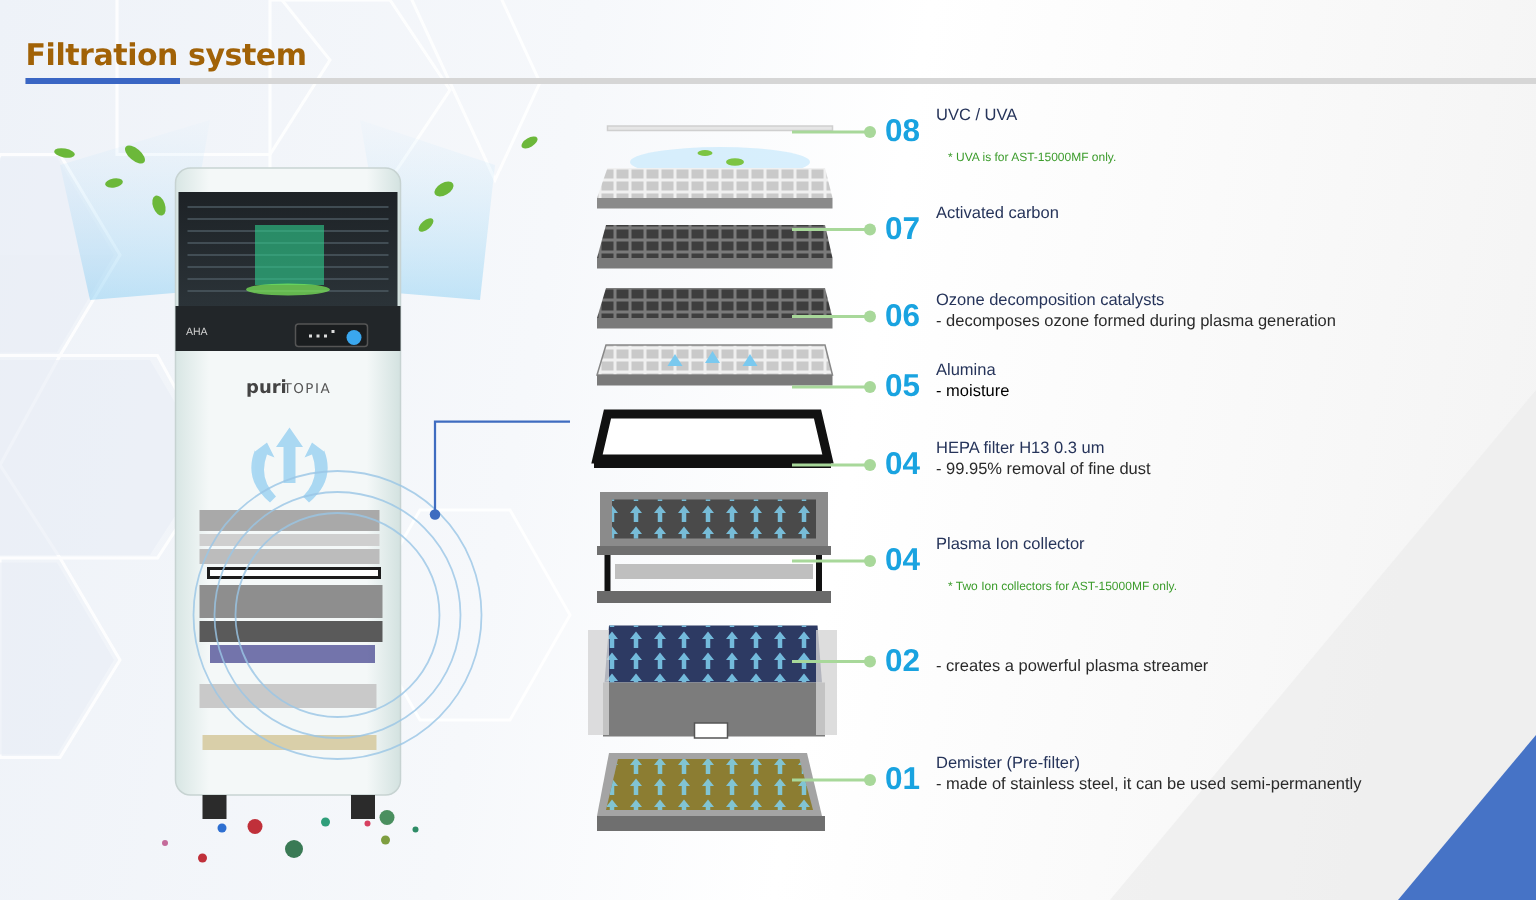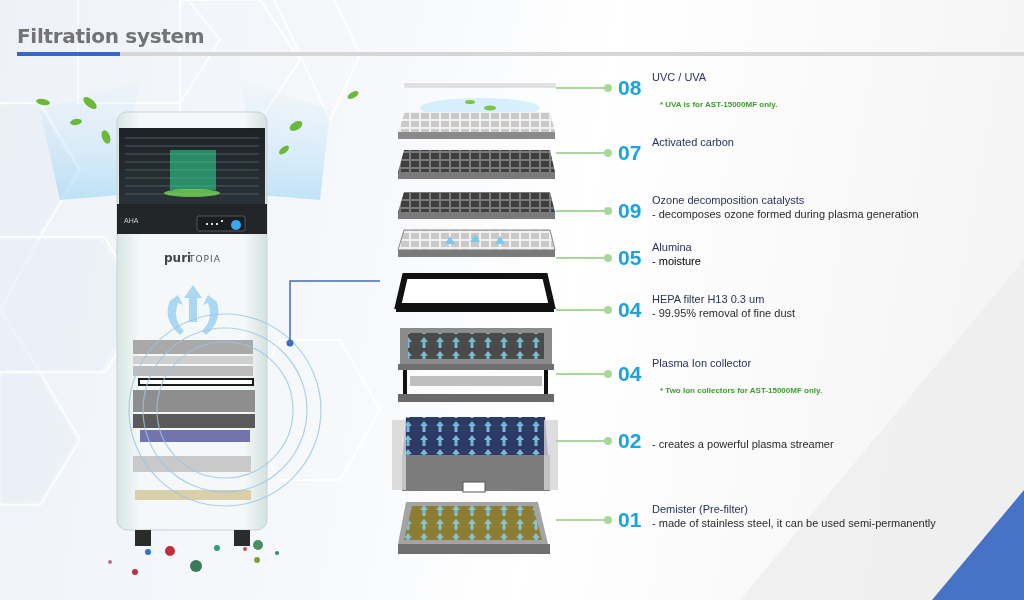"Filtration system" .title { color: #737373 -> #a16207 }
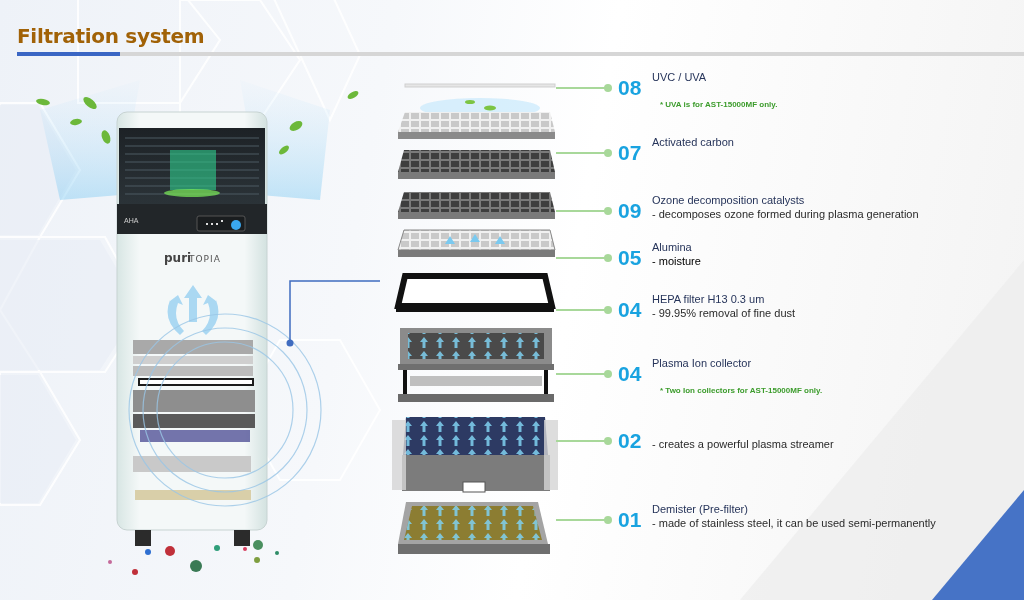"08" .item { left: 556px -> 528px }
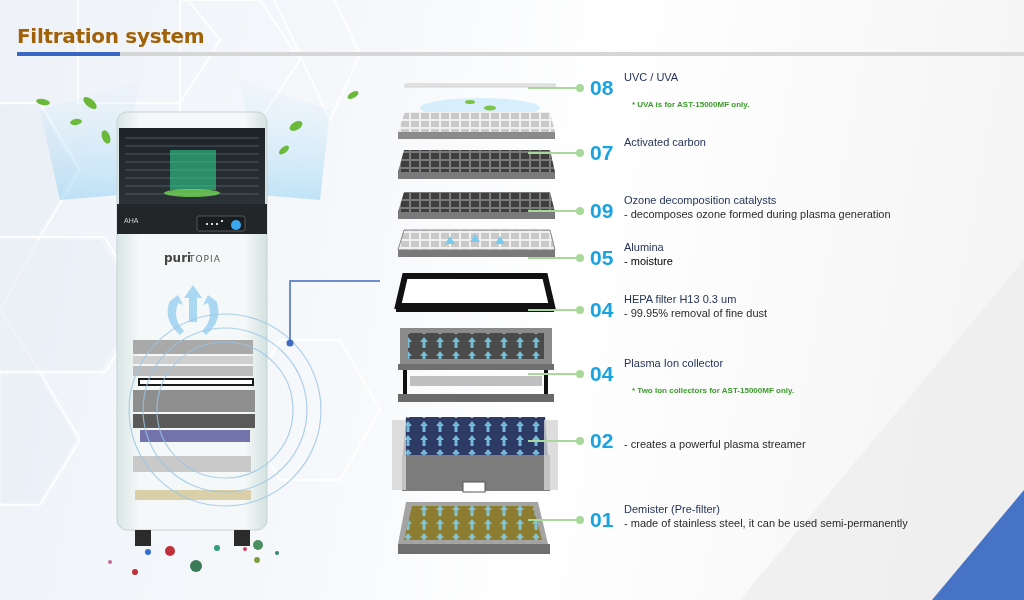"* UVA is for AST-15000MF" .item .note { font-weight: bold -> none }
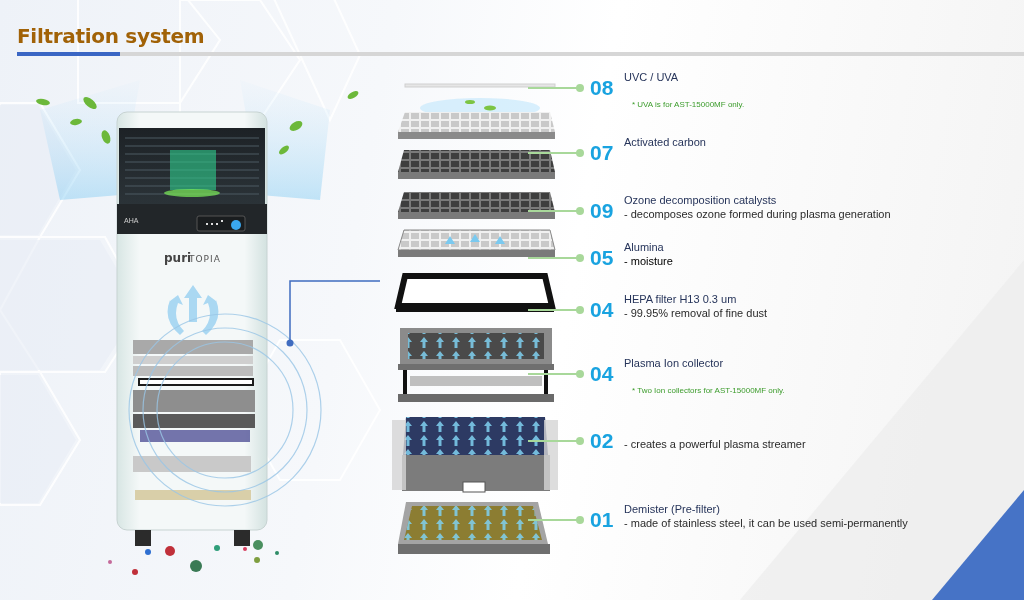"09" div.num { text: 09 -> 06 }
